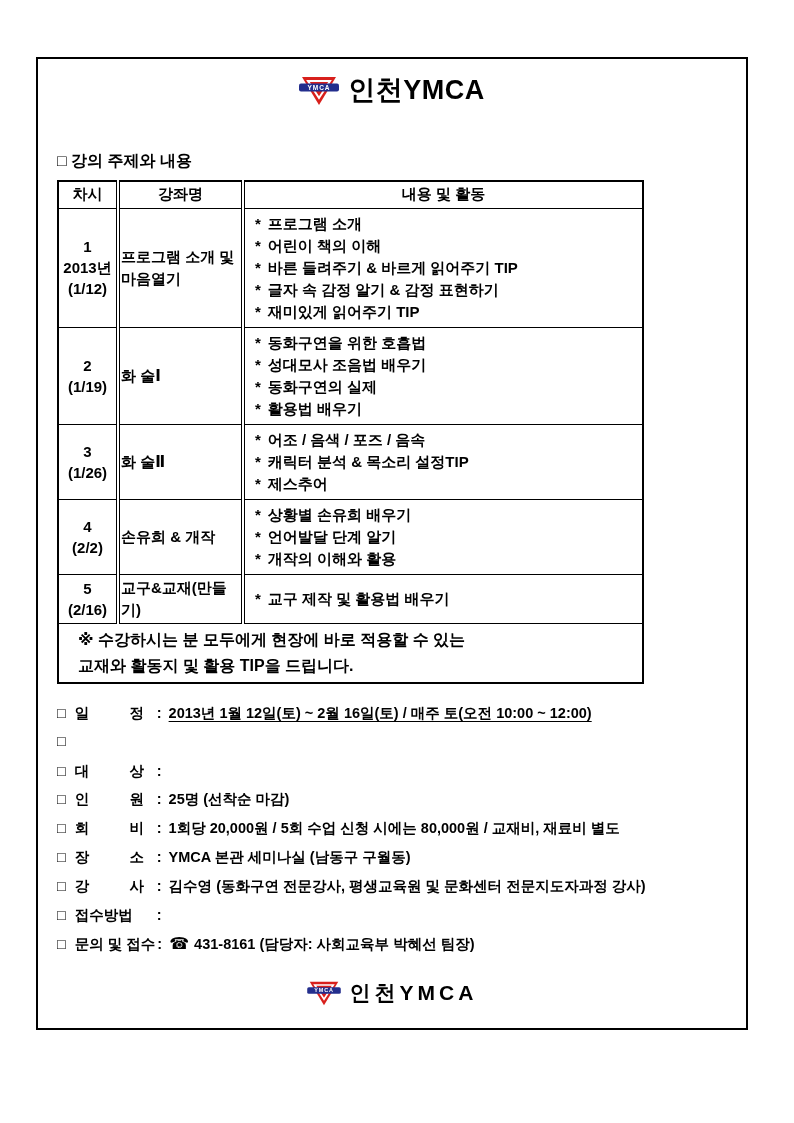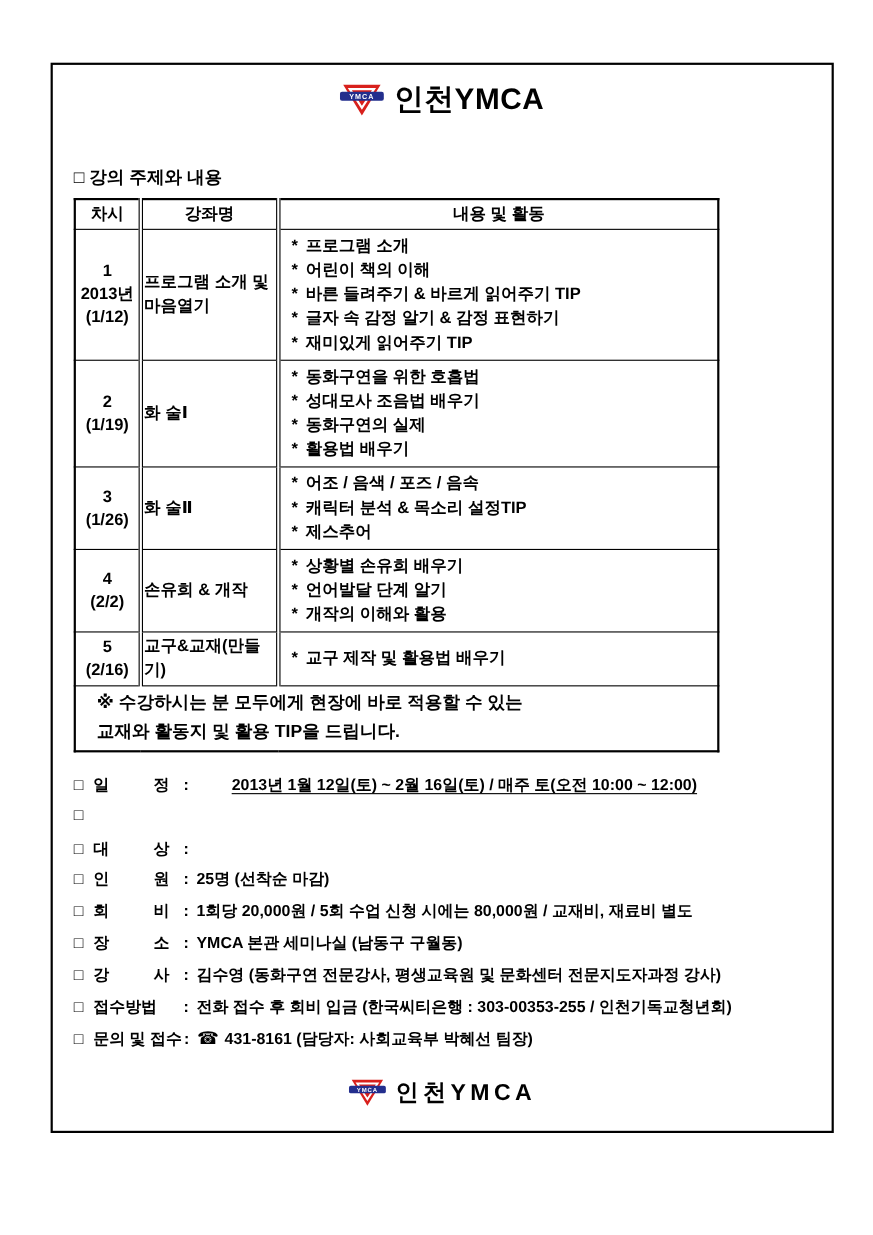"인천YMCA" .frame { left: 46px -> 36px }
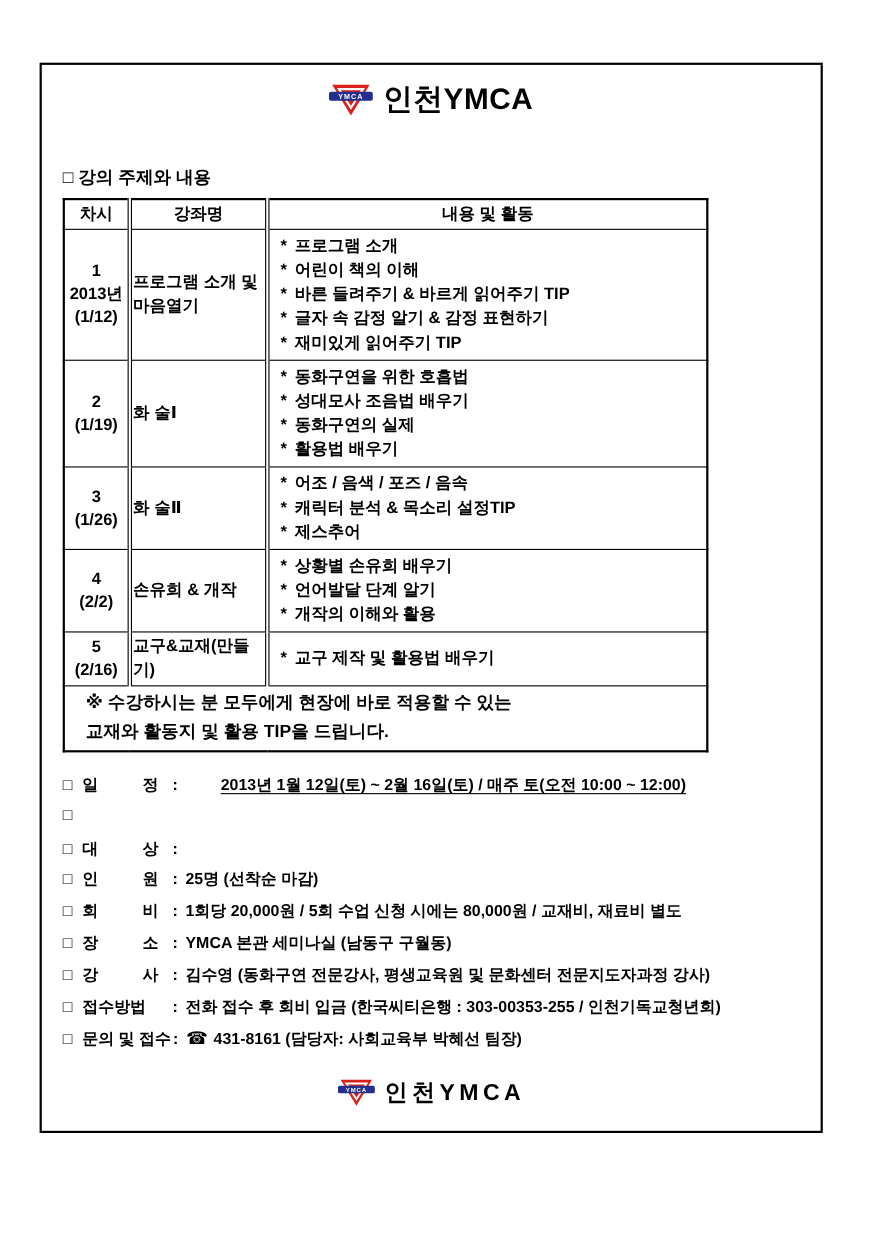"2013년 1월 12일(토) ~ 2월" .underline { margin-left: 32px -> none }
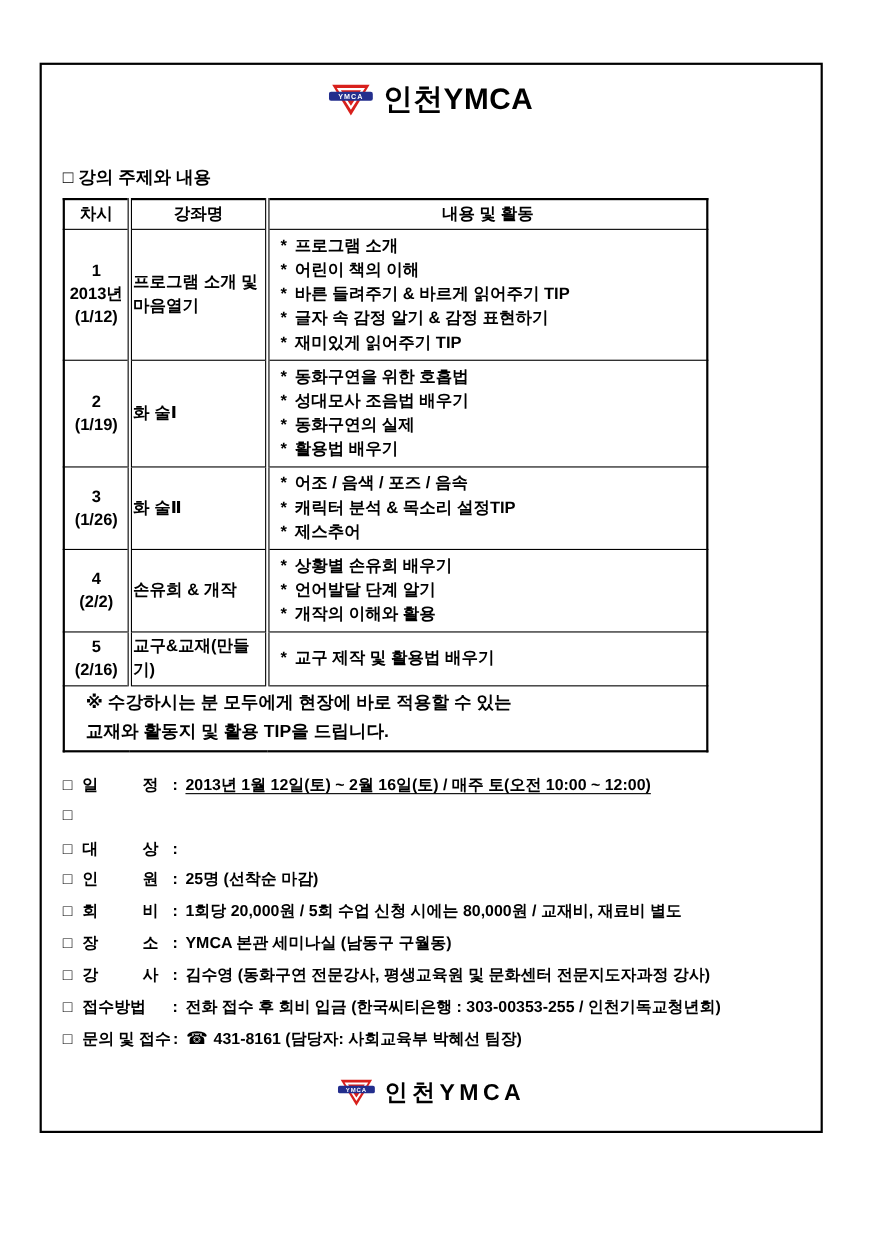"전화 접수 후 회비 입금" span { html: <span>전화 접수 후 회비 입금 (한국씨티은행 : 303-00353-255 / 인천기독교청년회)</span> -> none }
